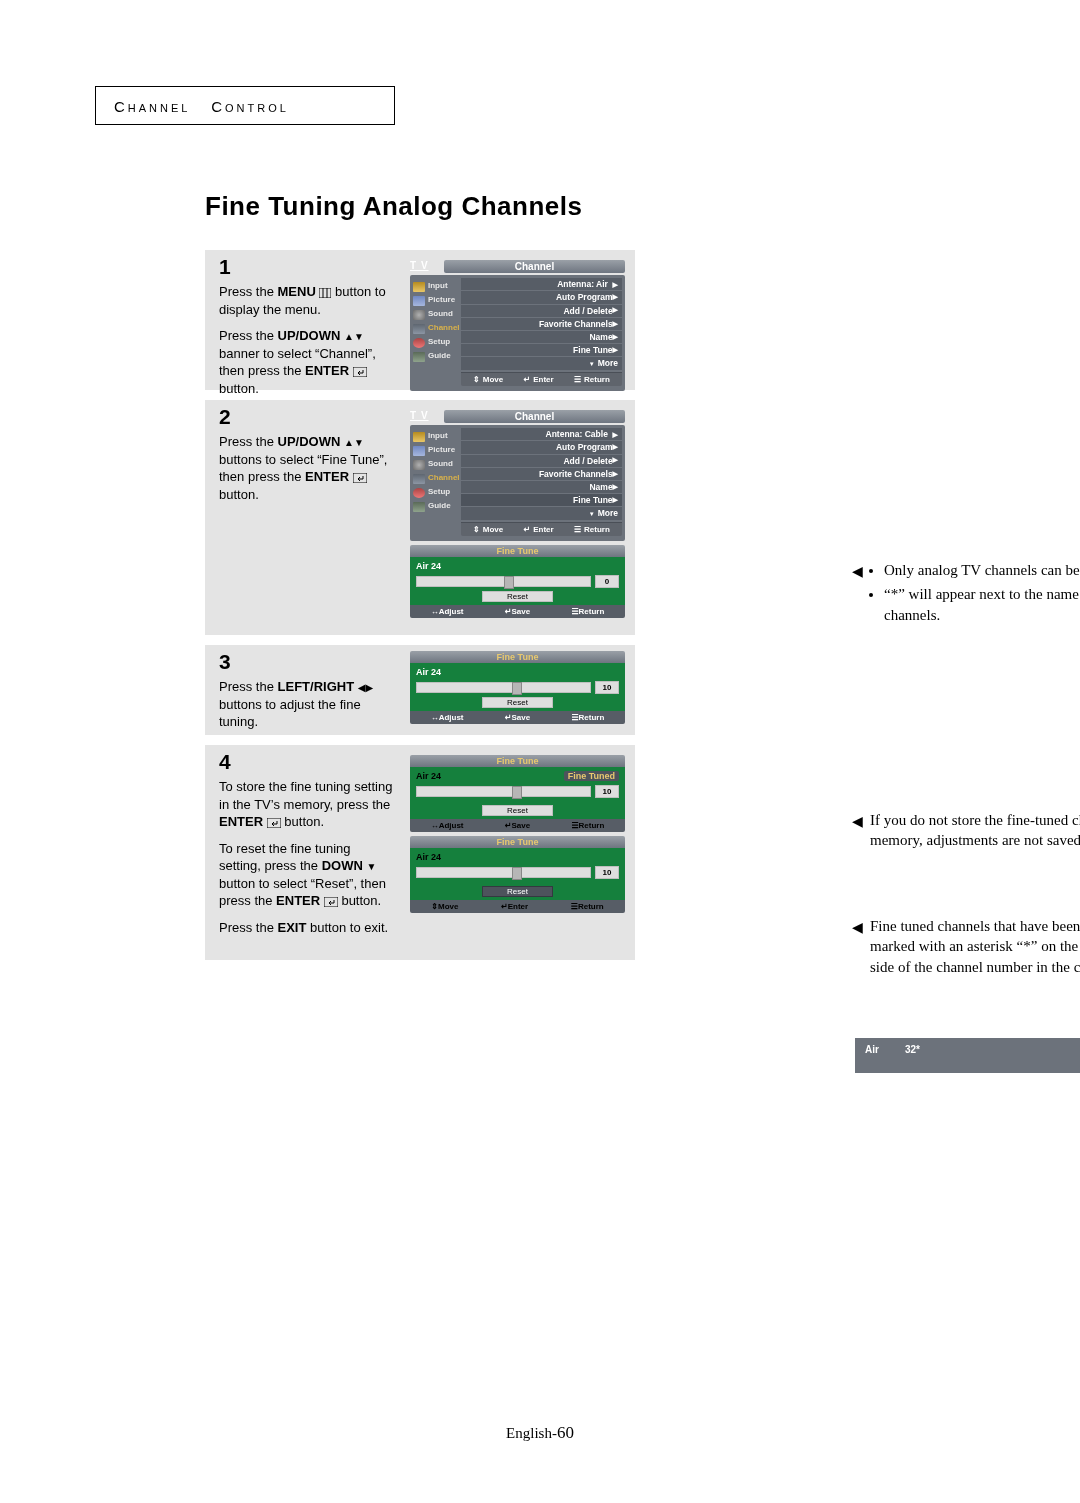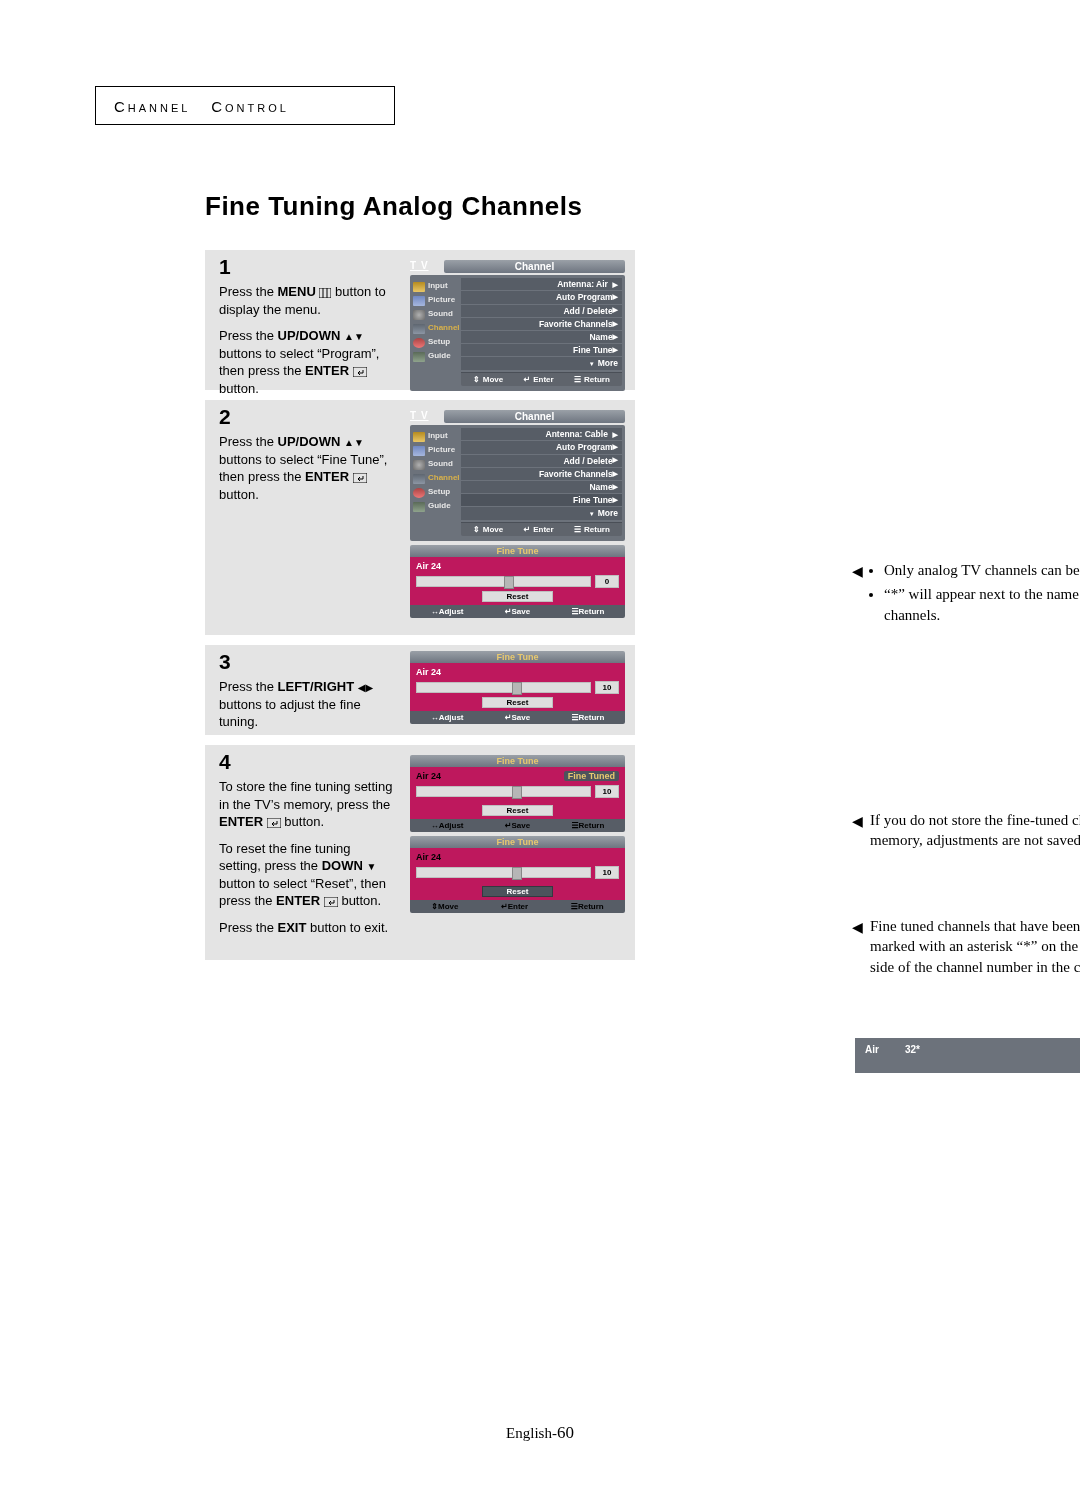"buttons to select “Program”, then" span { text: buttons to select “Program -> banner to select “Channel }
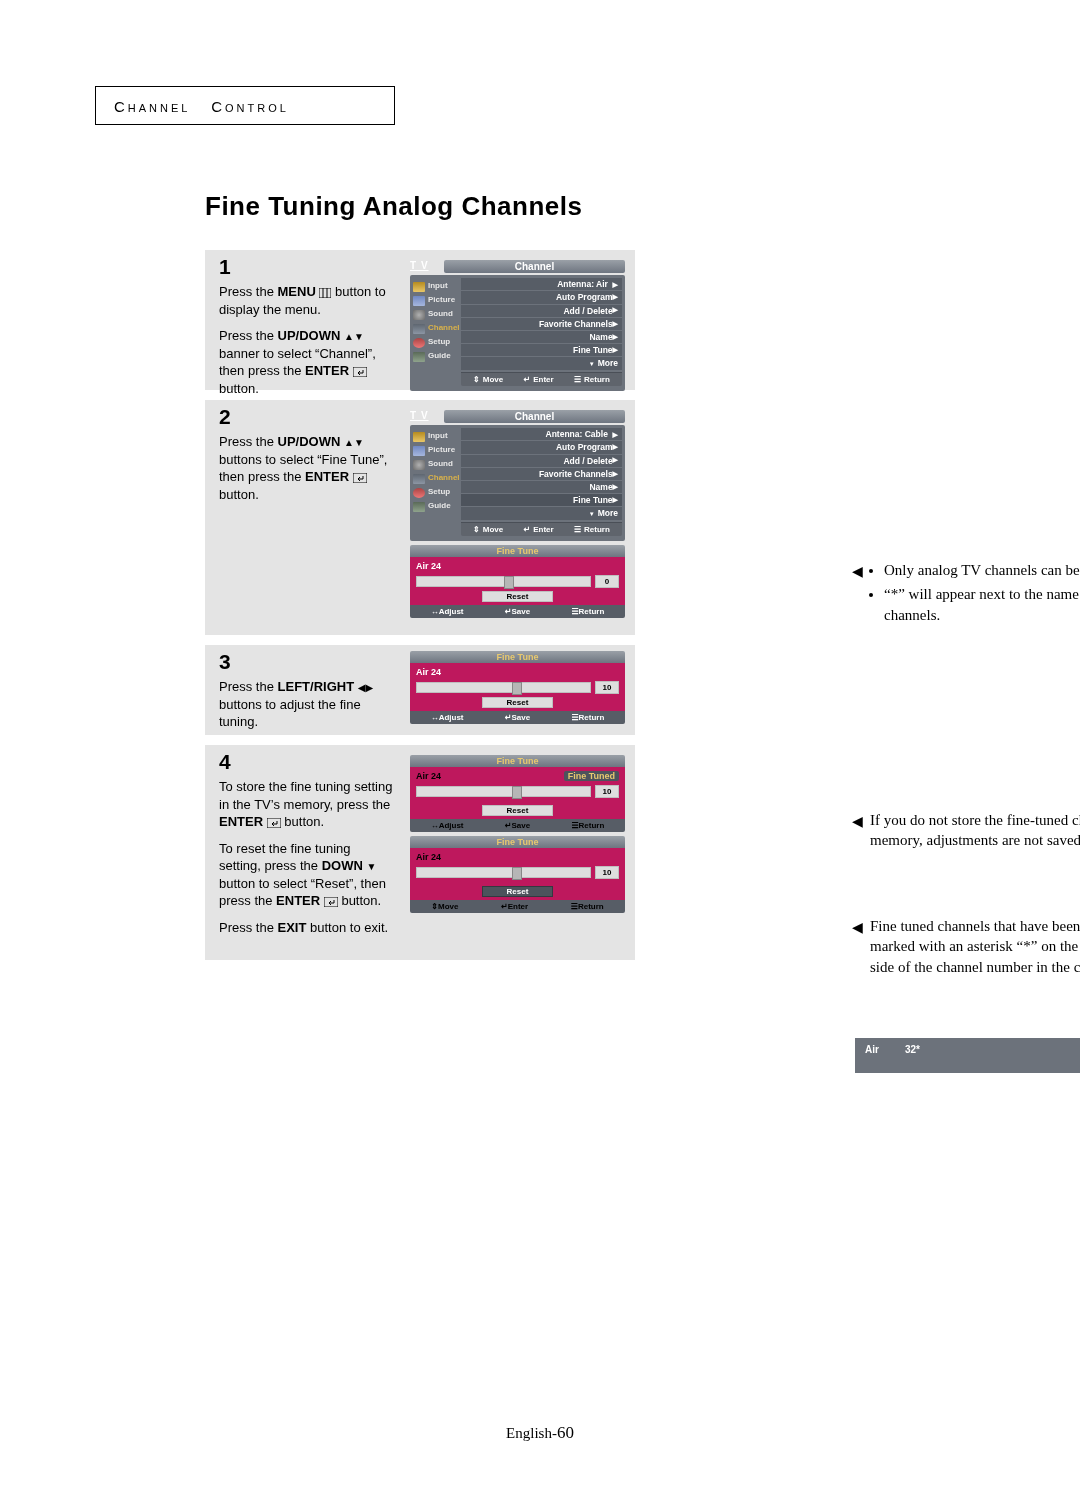"Air 24" .ft-body { background: #be185d -> #15803d }
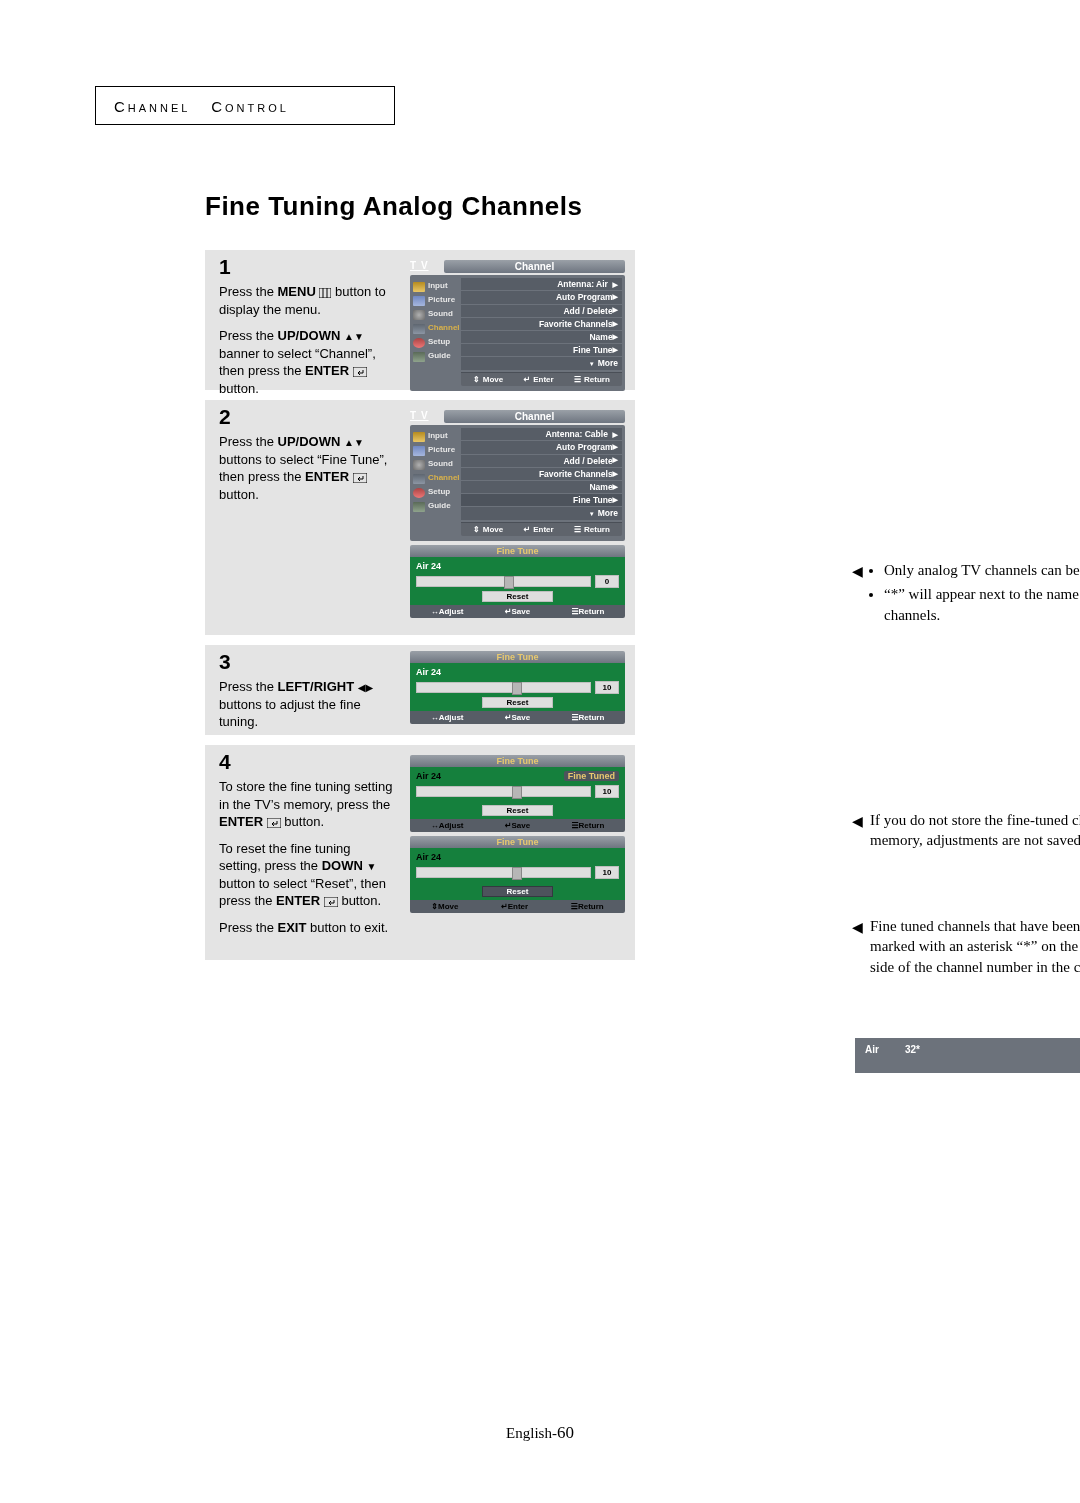"Reset" .ft-reset .btn { font-weight: bold -> normal }
